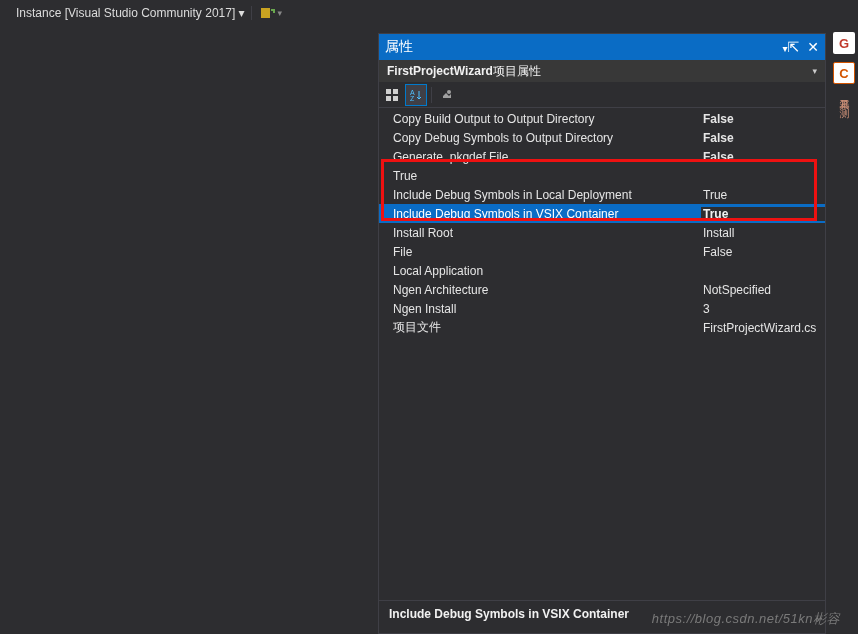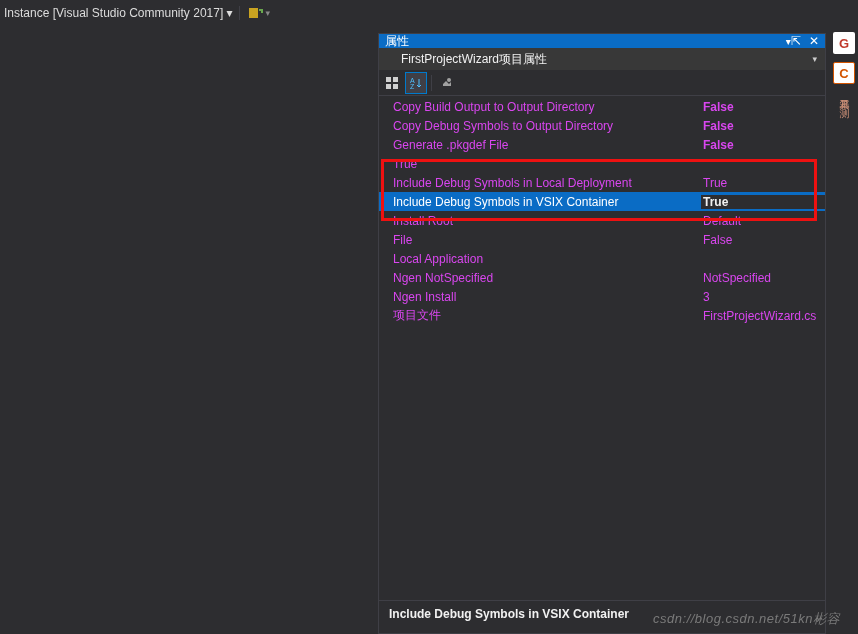"Instance [Visual Studio Community 2017]" .topbar { left: 0 -> 12px }
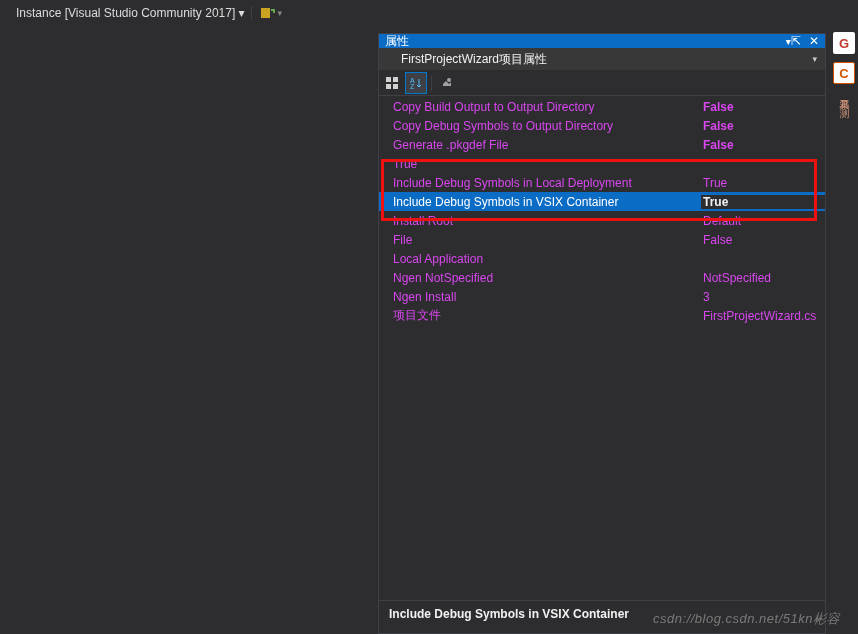"属性" .panel-title { font-size: 12px -> 14px; height: 14px -> 26px }
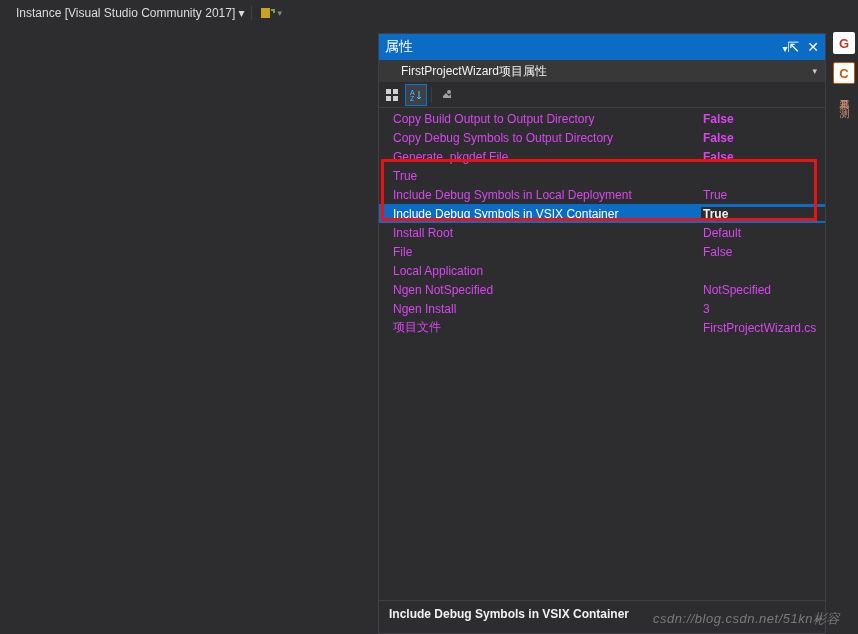"FirstProjectWizard" .sub-header b { font-weight: 400 -> 700; margin-left: 14px -> none }
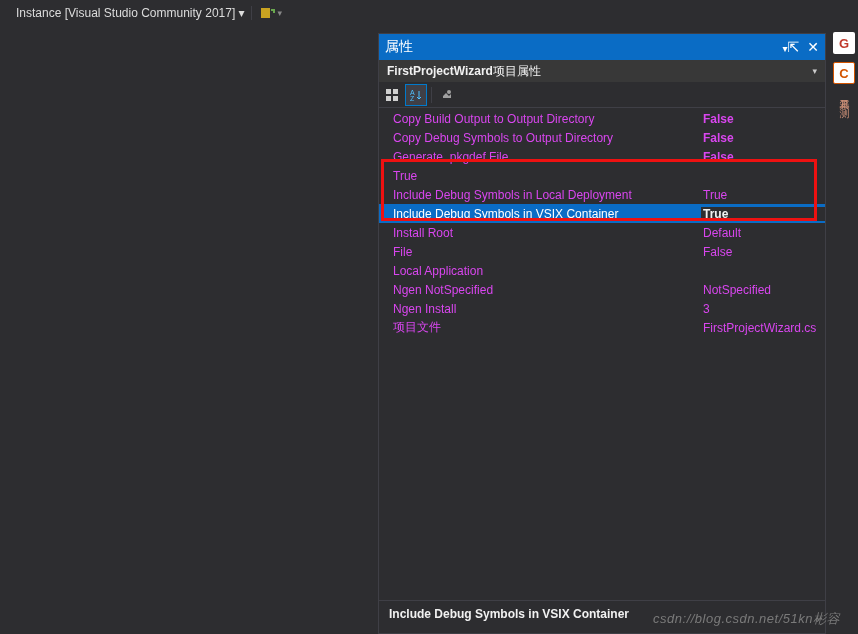"Copy Build Output to Output" .prop-row { color: #d946ef -> #e5e5e5 }
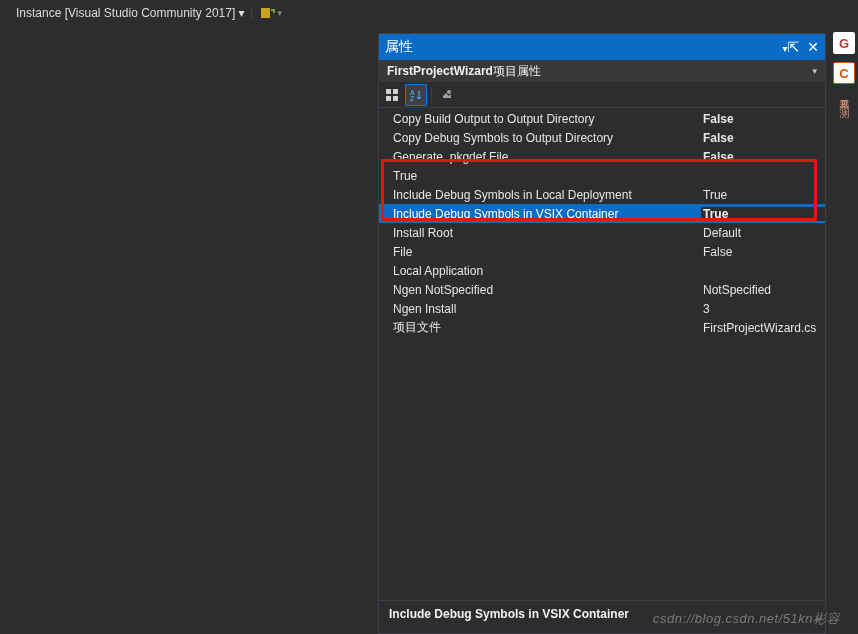"Default" div.val { text: Default -> Install }
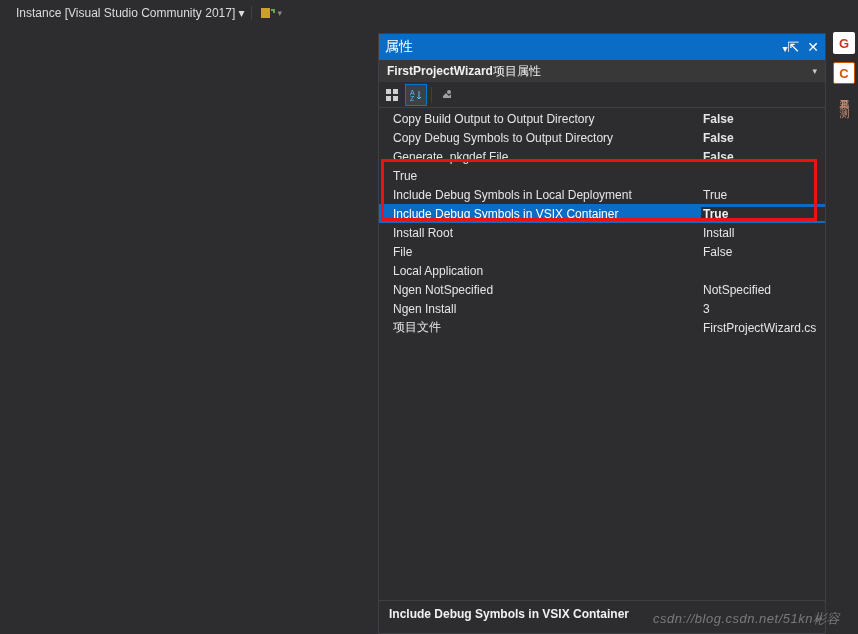"Ngen NotSpecified" div.name { text: NotSpecified -> Architecture }
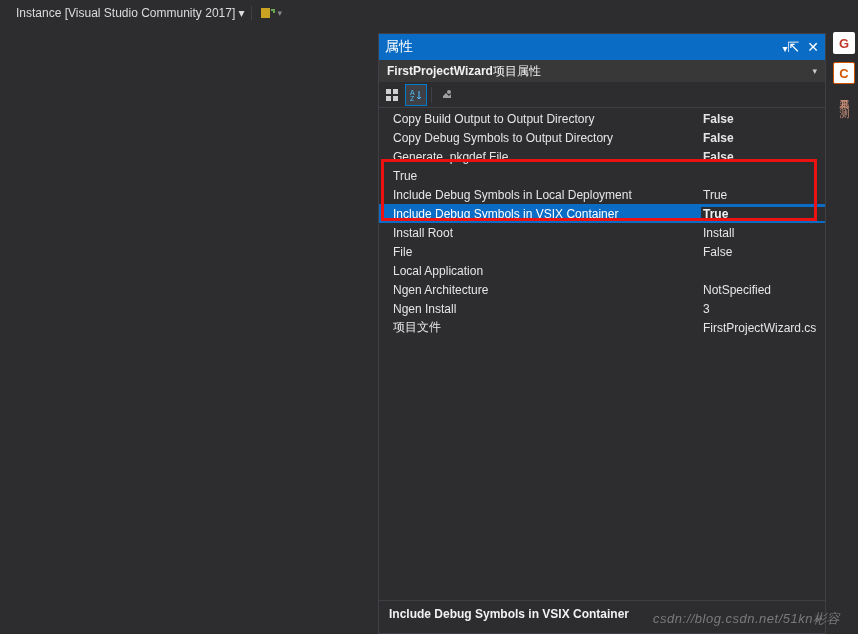"csdn://blog.csdn.net/51kn彬容" div.watermark { text: csdn://blog.csdn.net/51kn -> https://blog.csdn.net/51kn }
